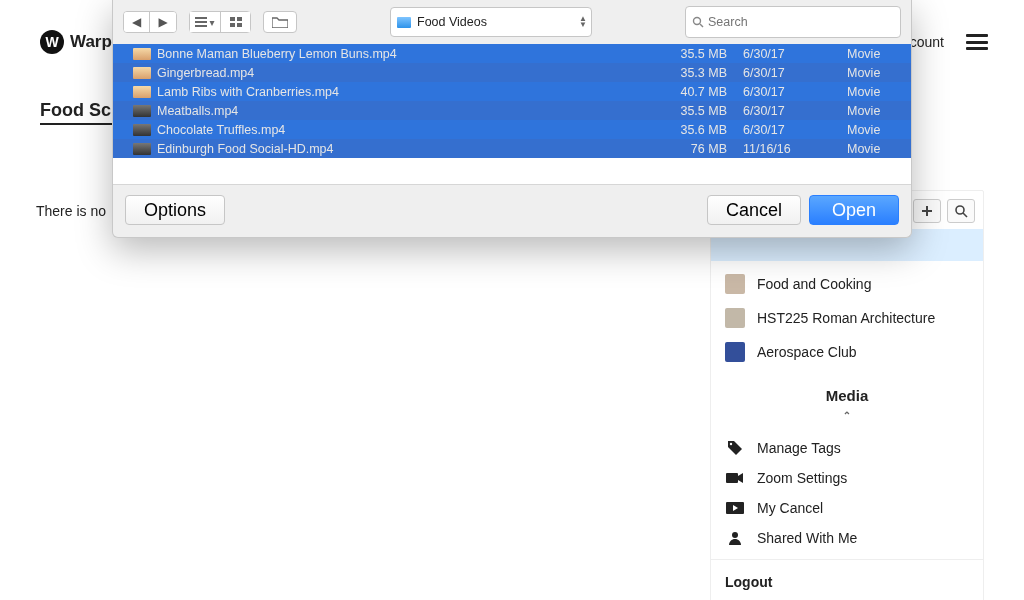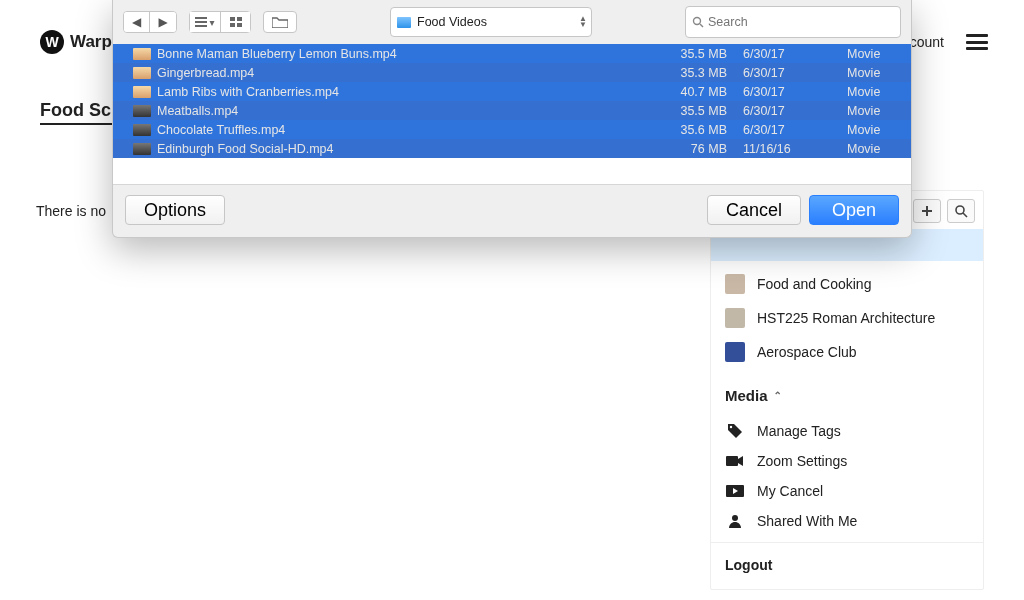"Media" .side-section-title { flex-direction: none -> column }
